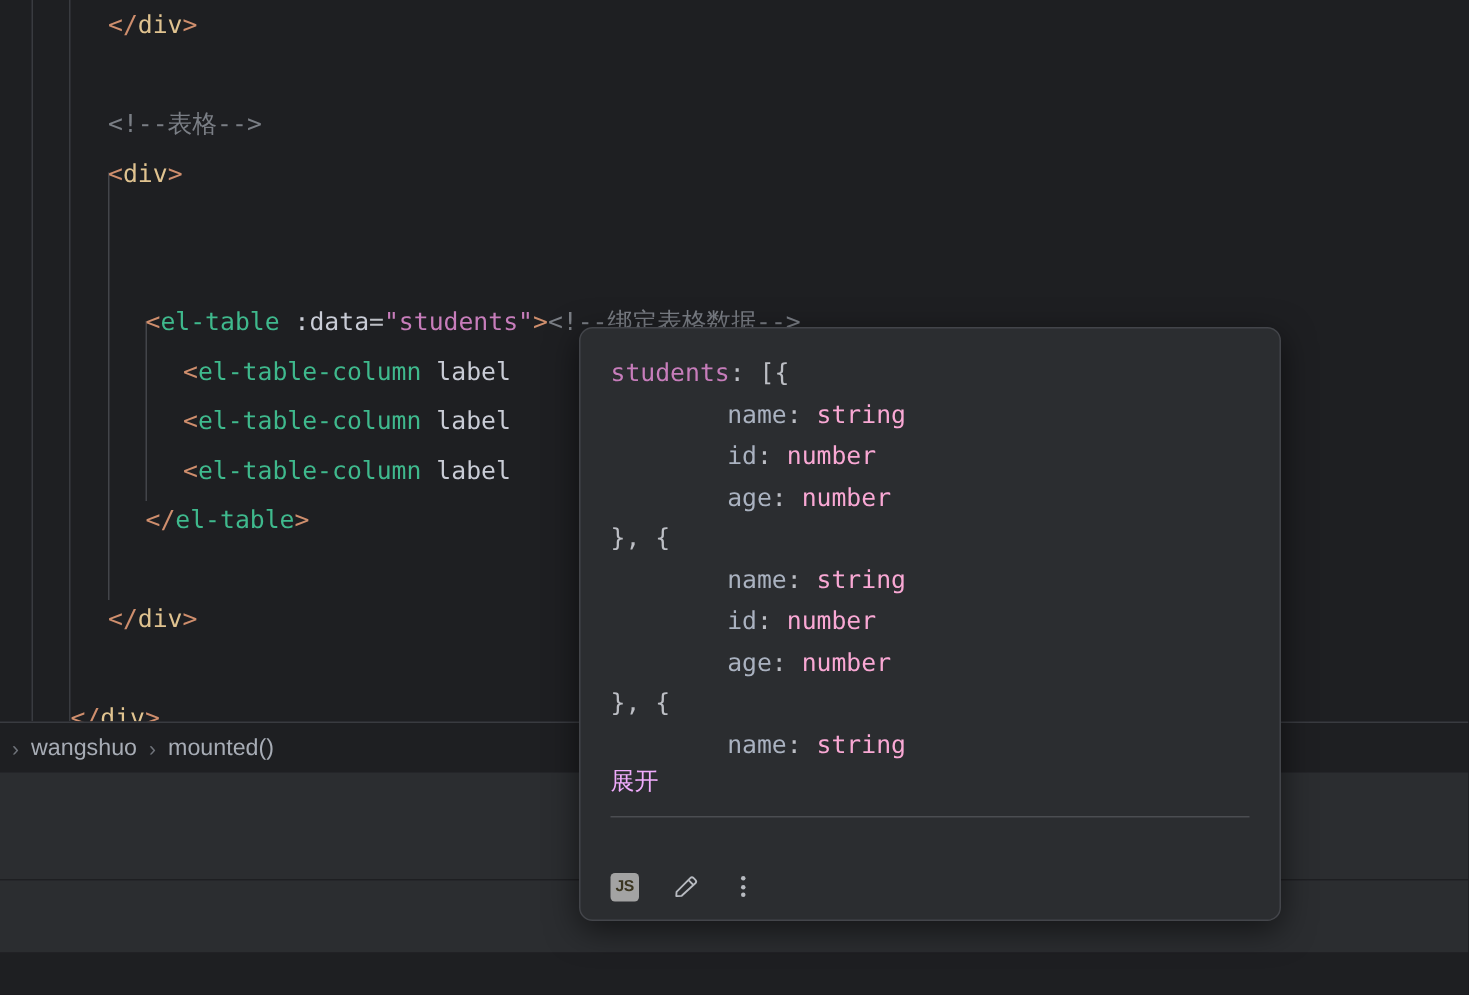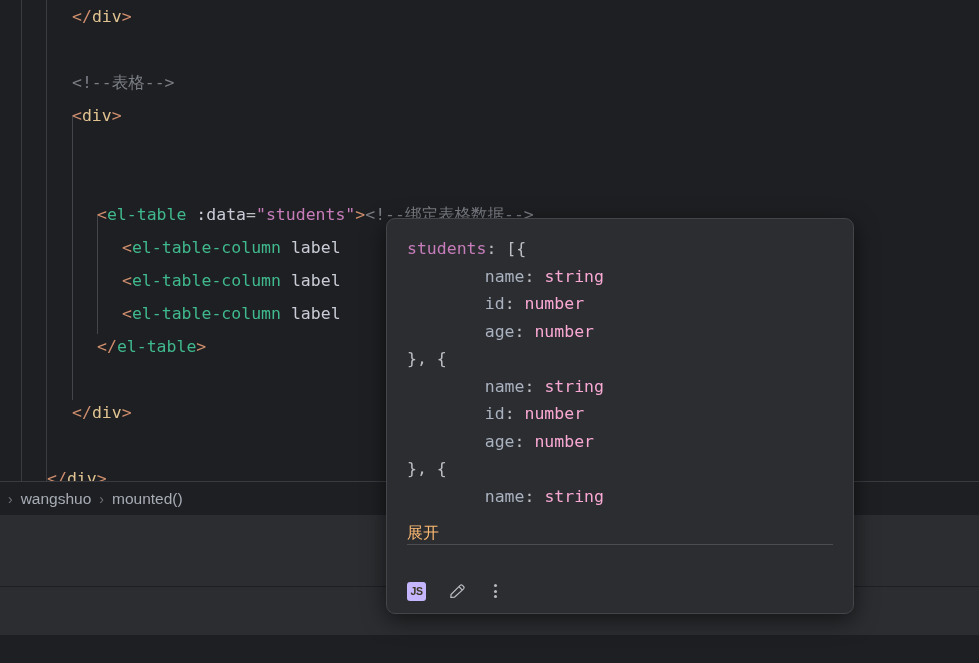"展开" .t-expand { color: #fdba74 -> #f0abfc; margin-top: 12px -> 0 }
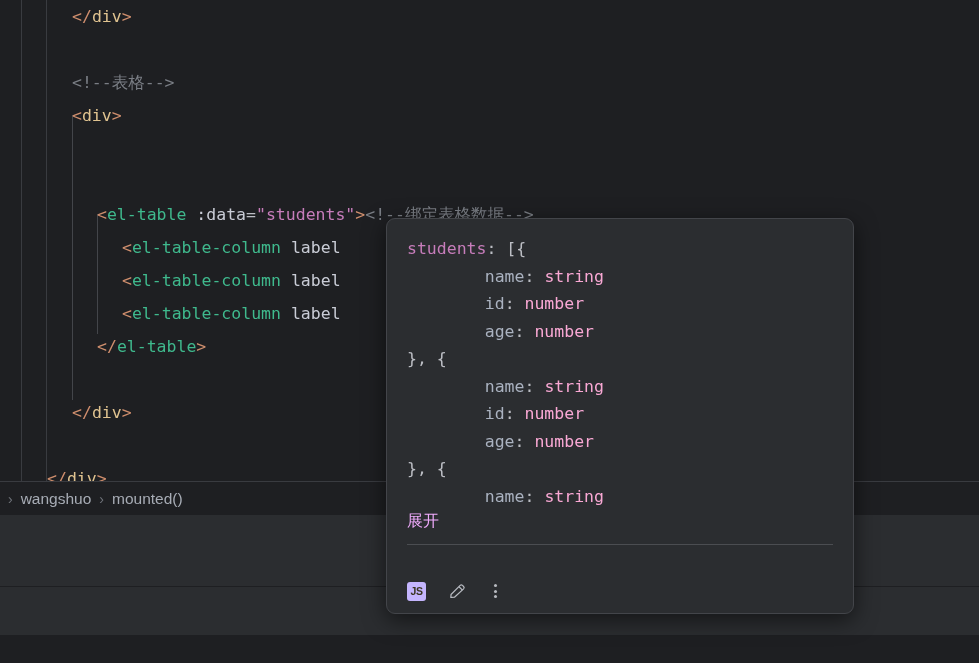"JS" .js-badge { background: #c4b5fd -> #a3a3a3 }
